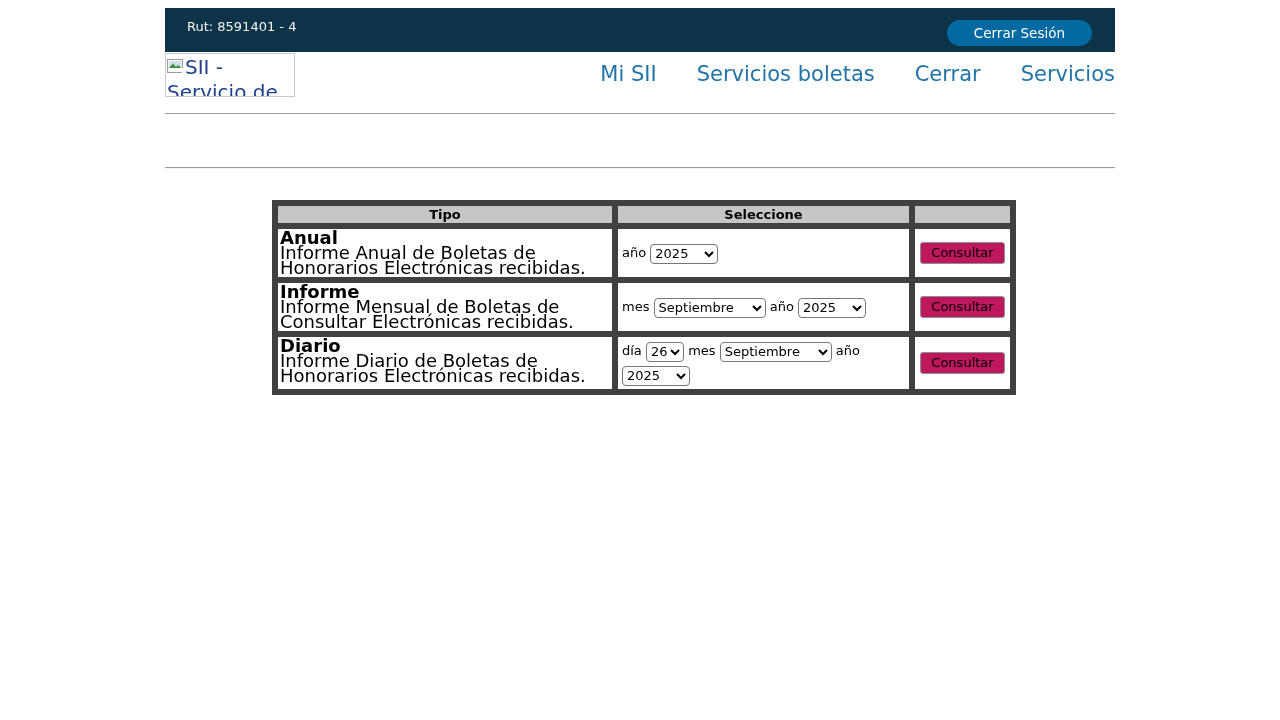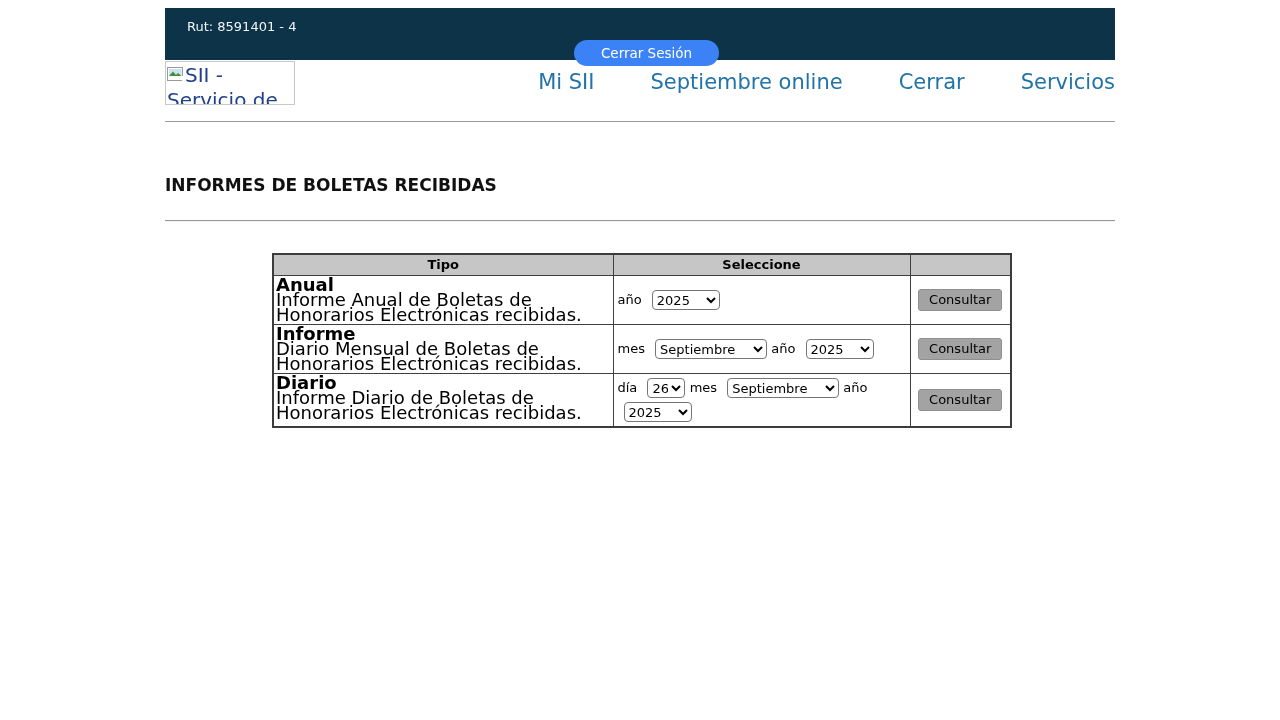"Rut: 8591401 - 4" .topbar { flex-direction: column -> none; height: 52px -> 44px; padding: 0 9px 0 22px -> 0 23px 0 22px }
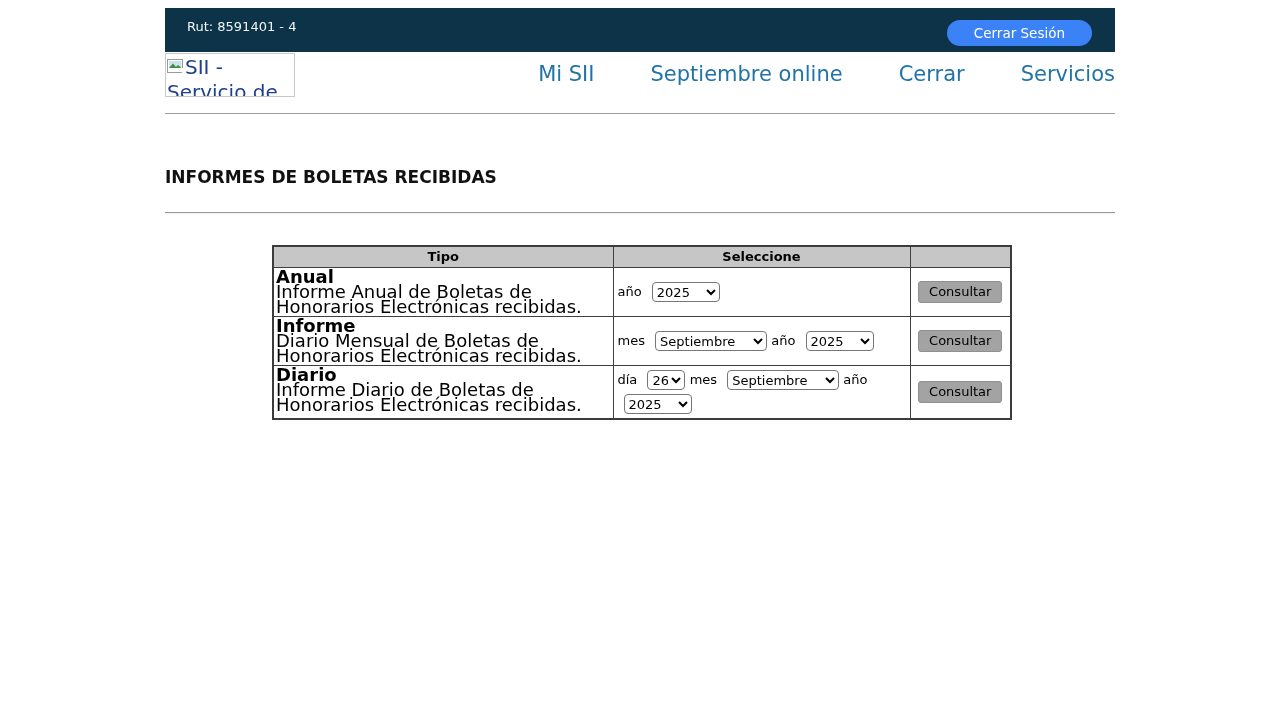"Cerrar Sesión" .logout-btn { background: #3b82f6 -> #0369a1 }
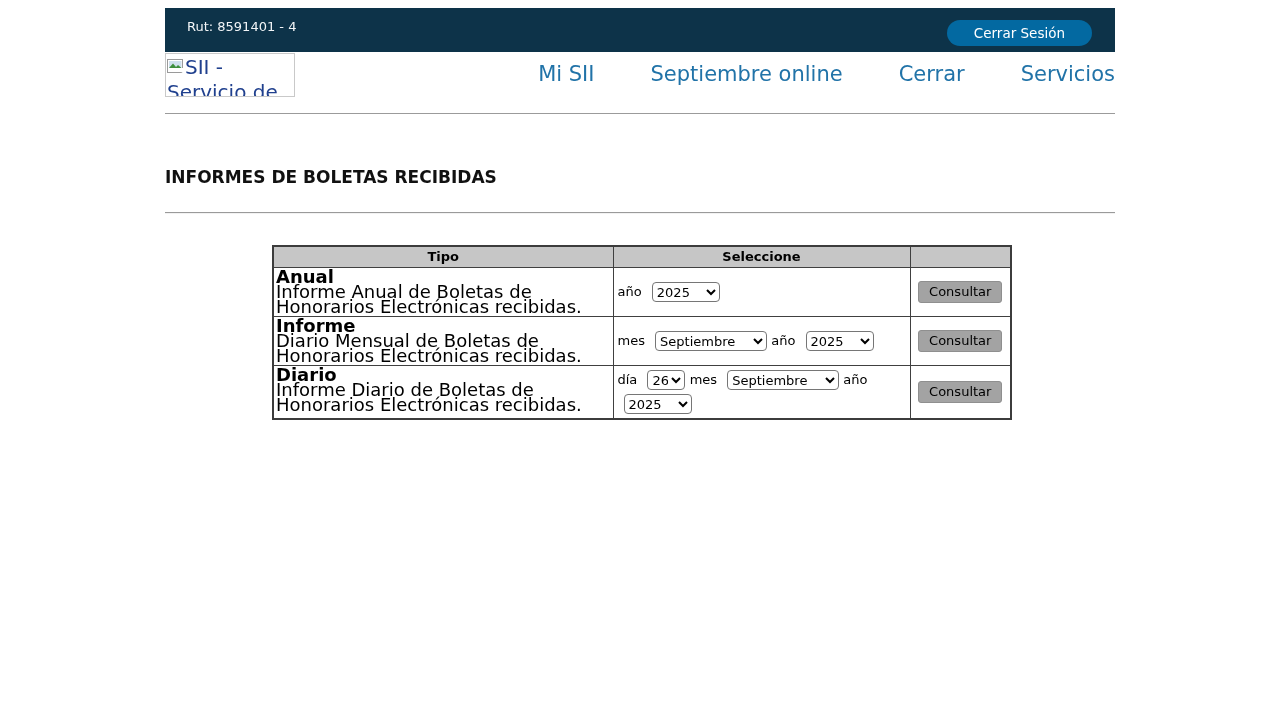"Mi SII" .nav { gap: 56px -> 40px }
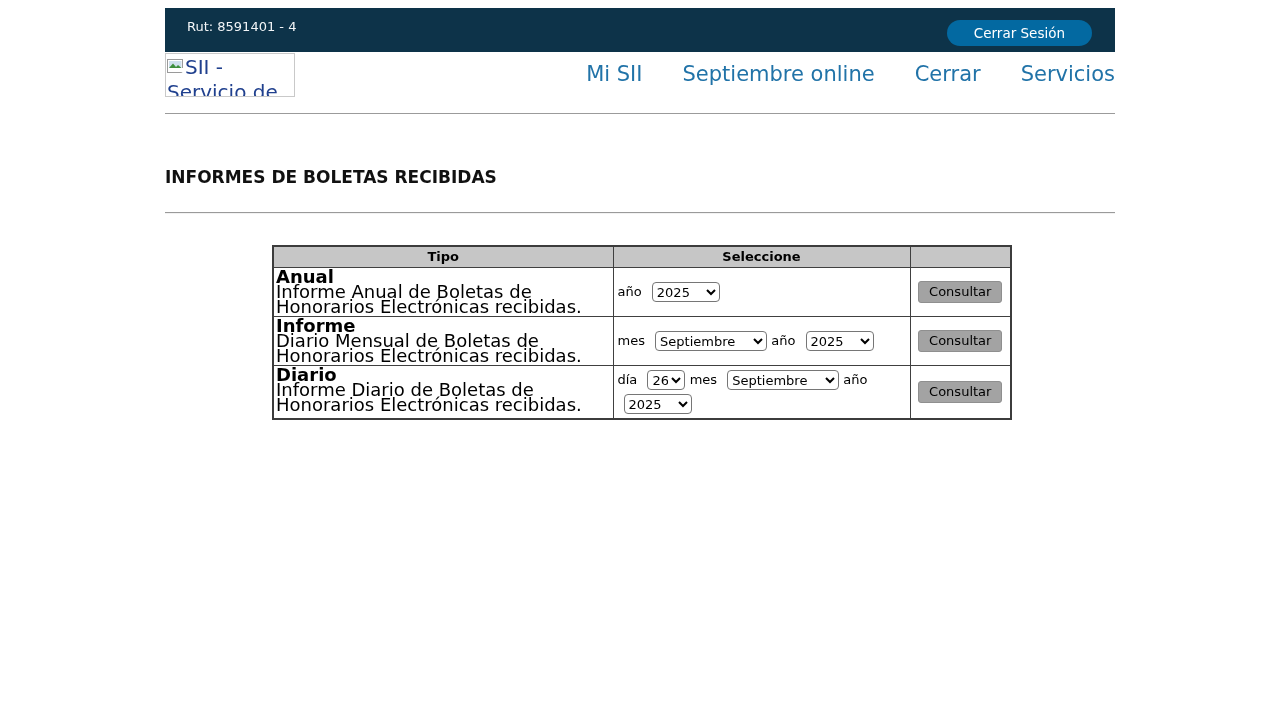"Septiembre online" a { text: Septiembre online -> Servicios boletas }
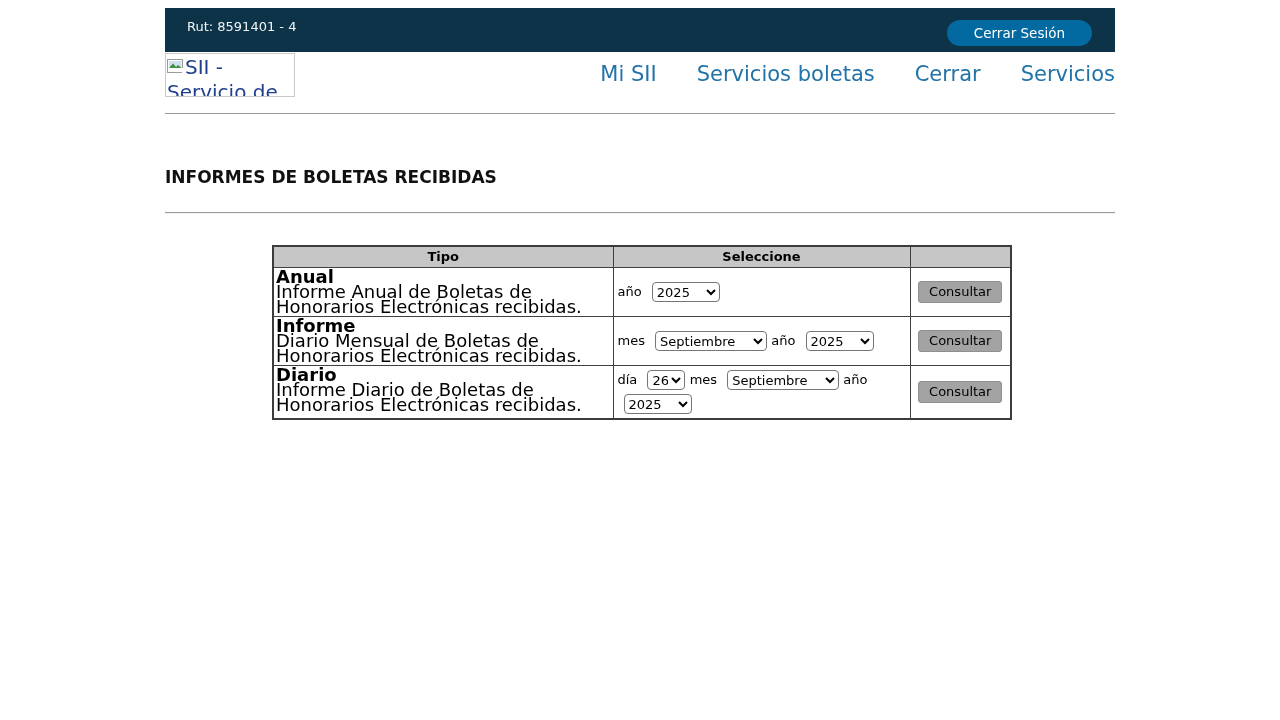"INFORMES DE BOLETAS RECIBIDAS" h1.page-title { html: <h1>INFORMES DE BOLETAS RECIBIDAS</h1> -> none }
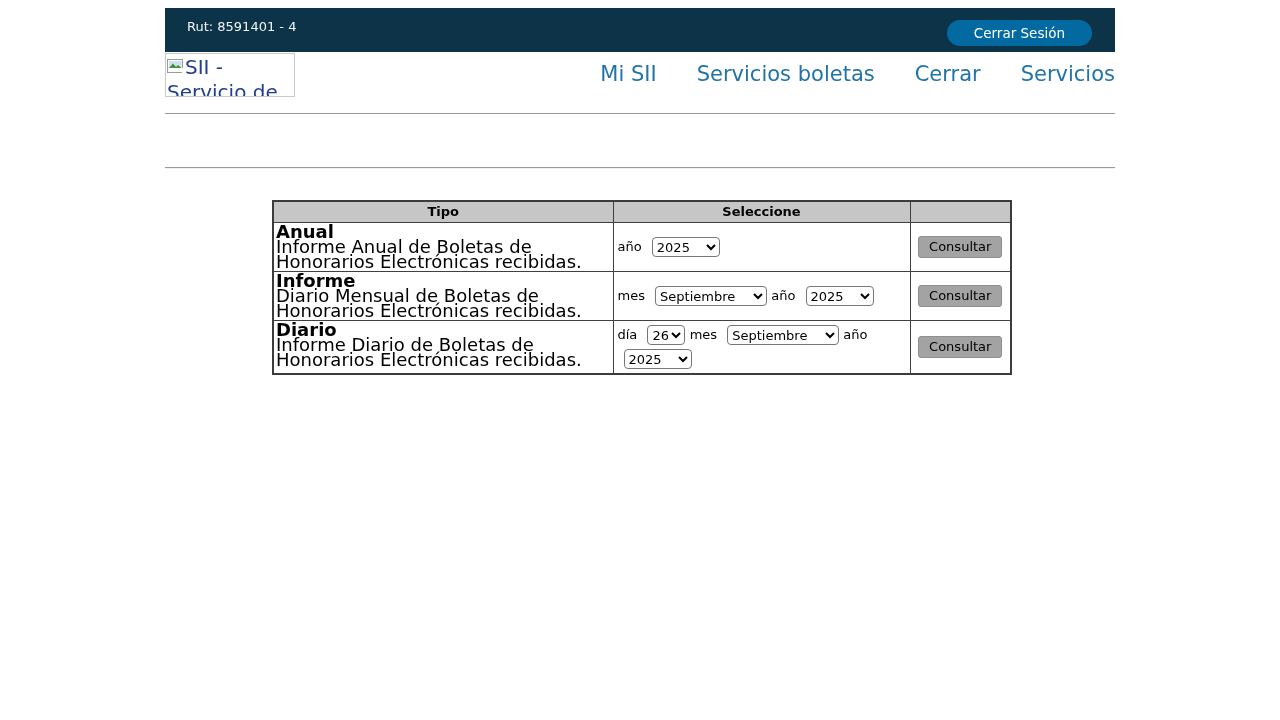"Tipo" .consulta-table th, .consulta-table td { border: 1px solid #404040 -> 6px solid #404040 }
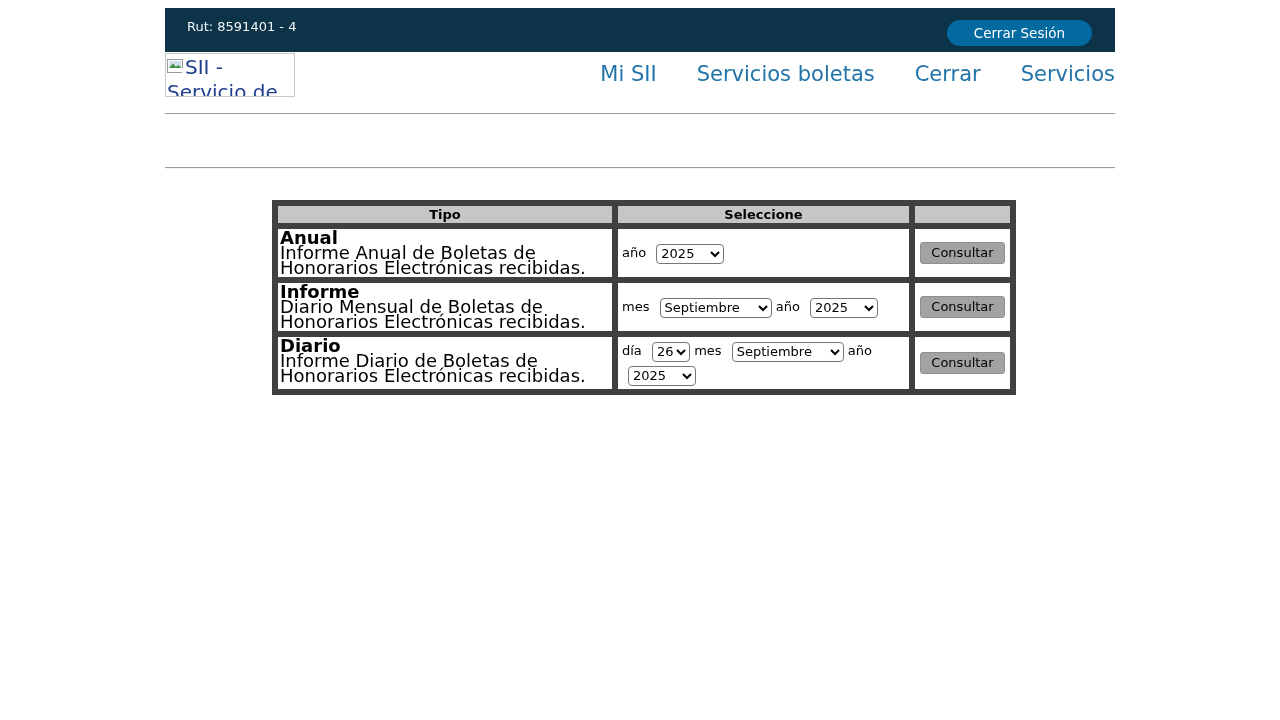"2025" .sel-cell select { margin-left: 6px -> none }
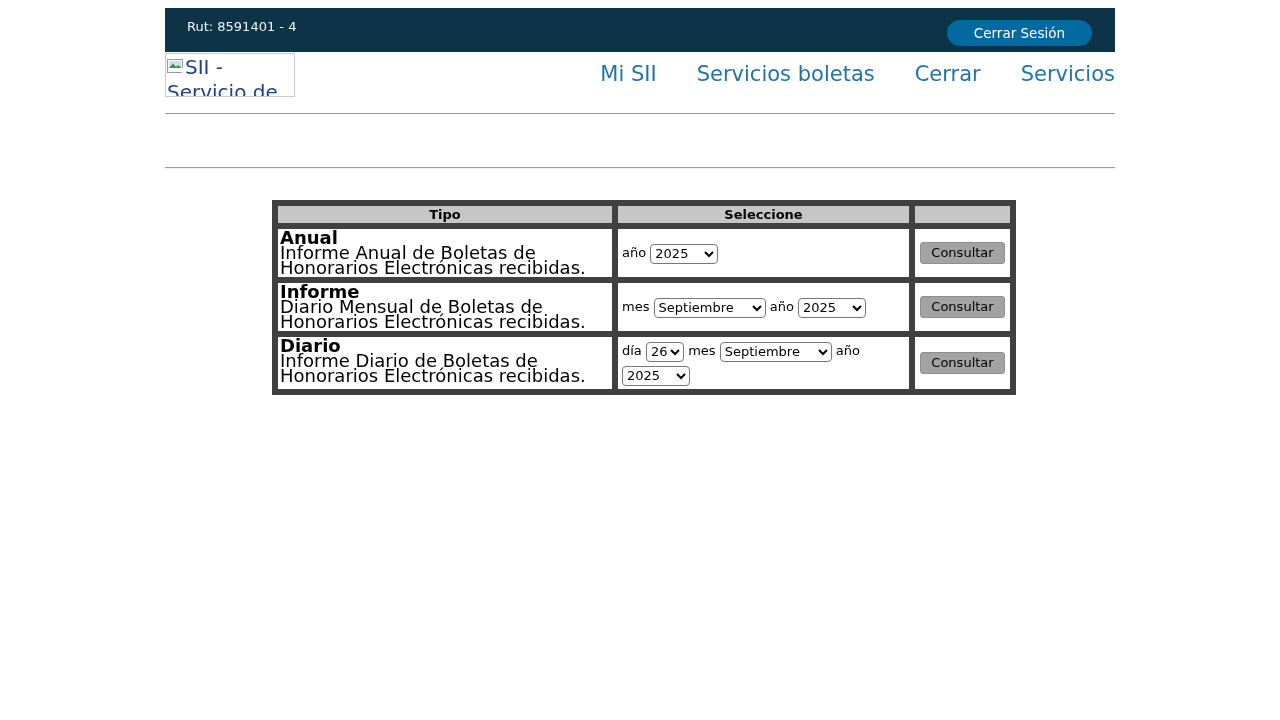"Consultar" .consult-btn { background: #a3a3a3 -> #be185d }
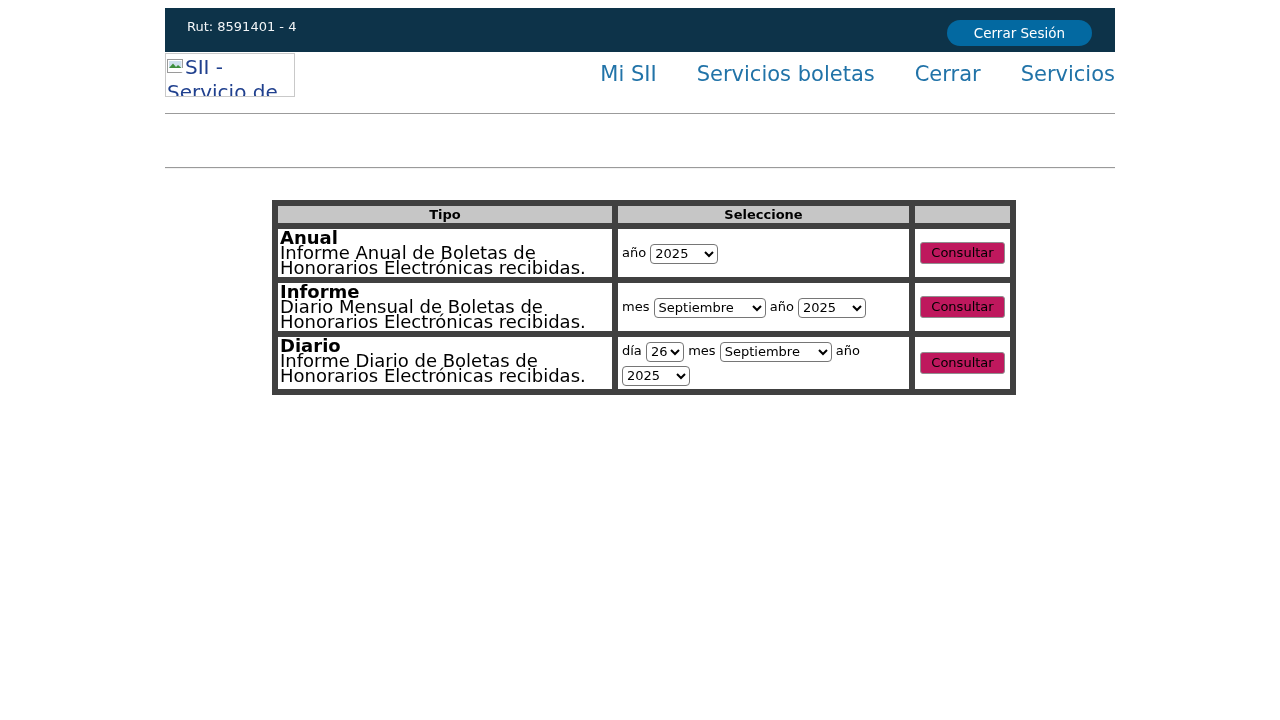"Diario Mensual de Boletas de" span { text: Diario Mensual de Boletas de Honorarios -> Informe Mensual de Boletas de Consultar }
